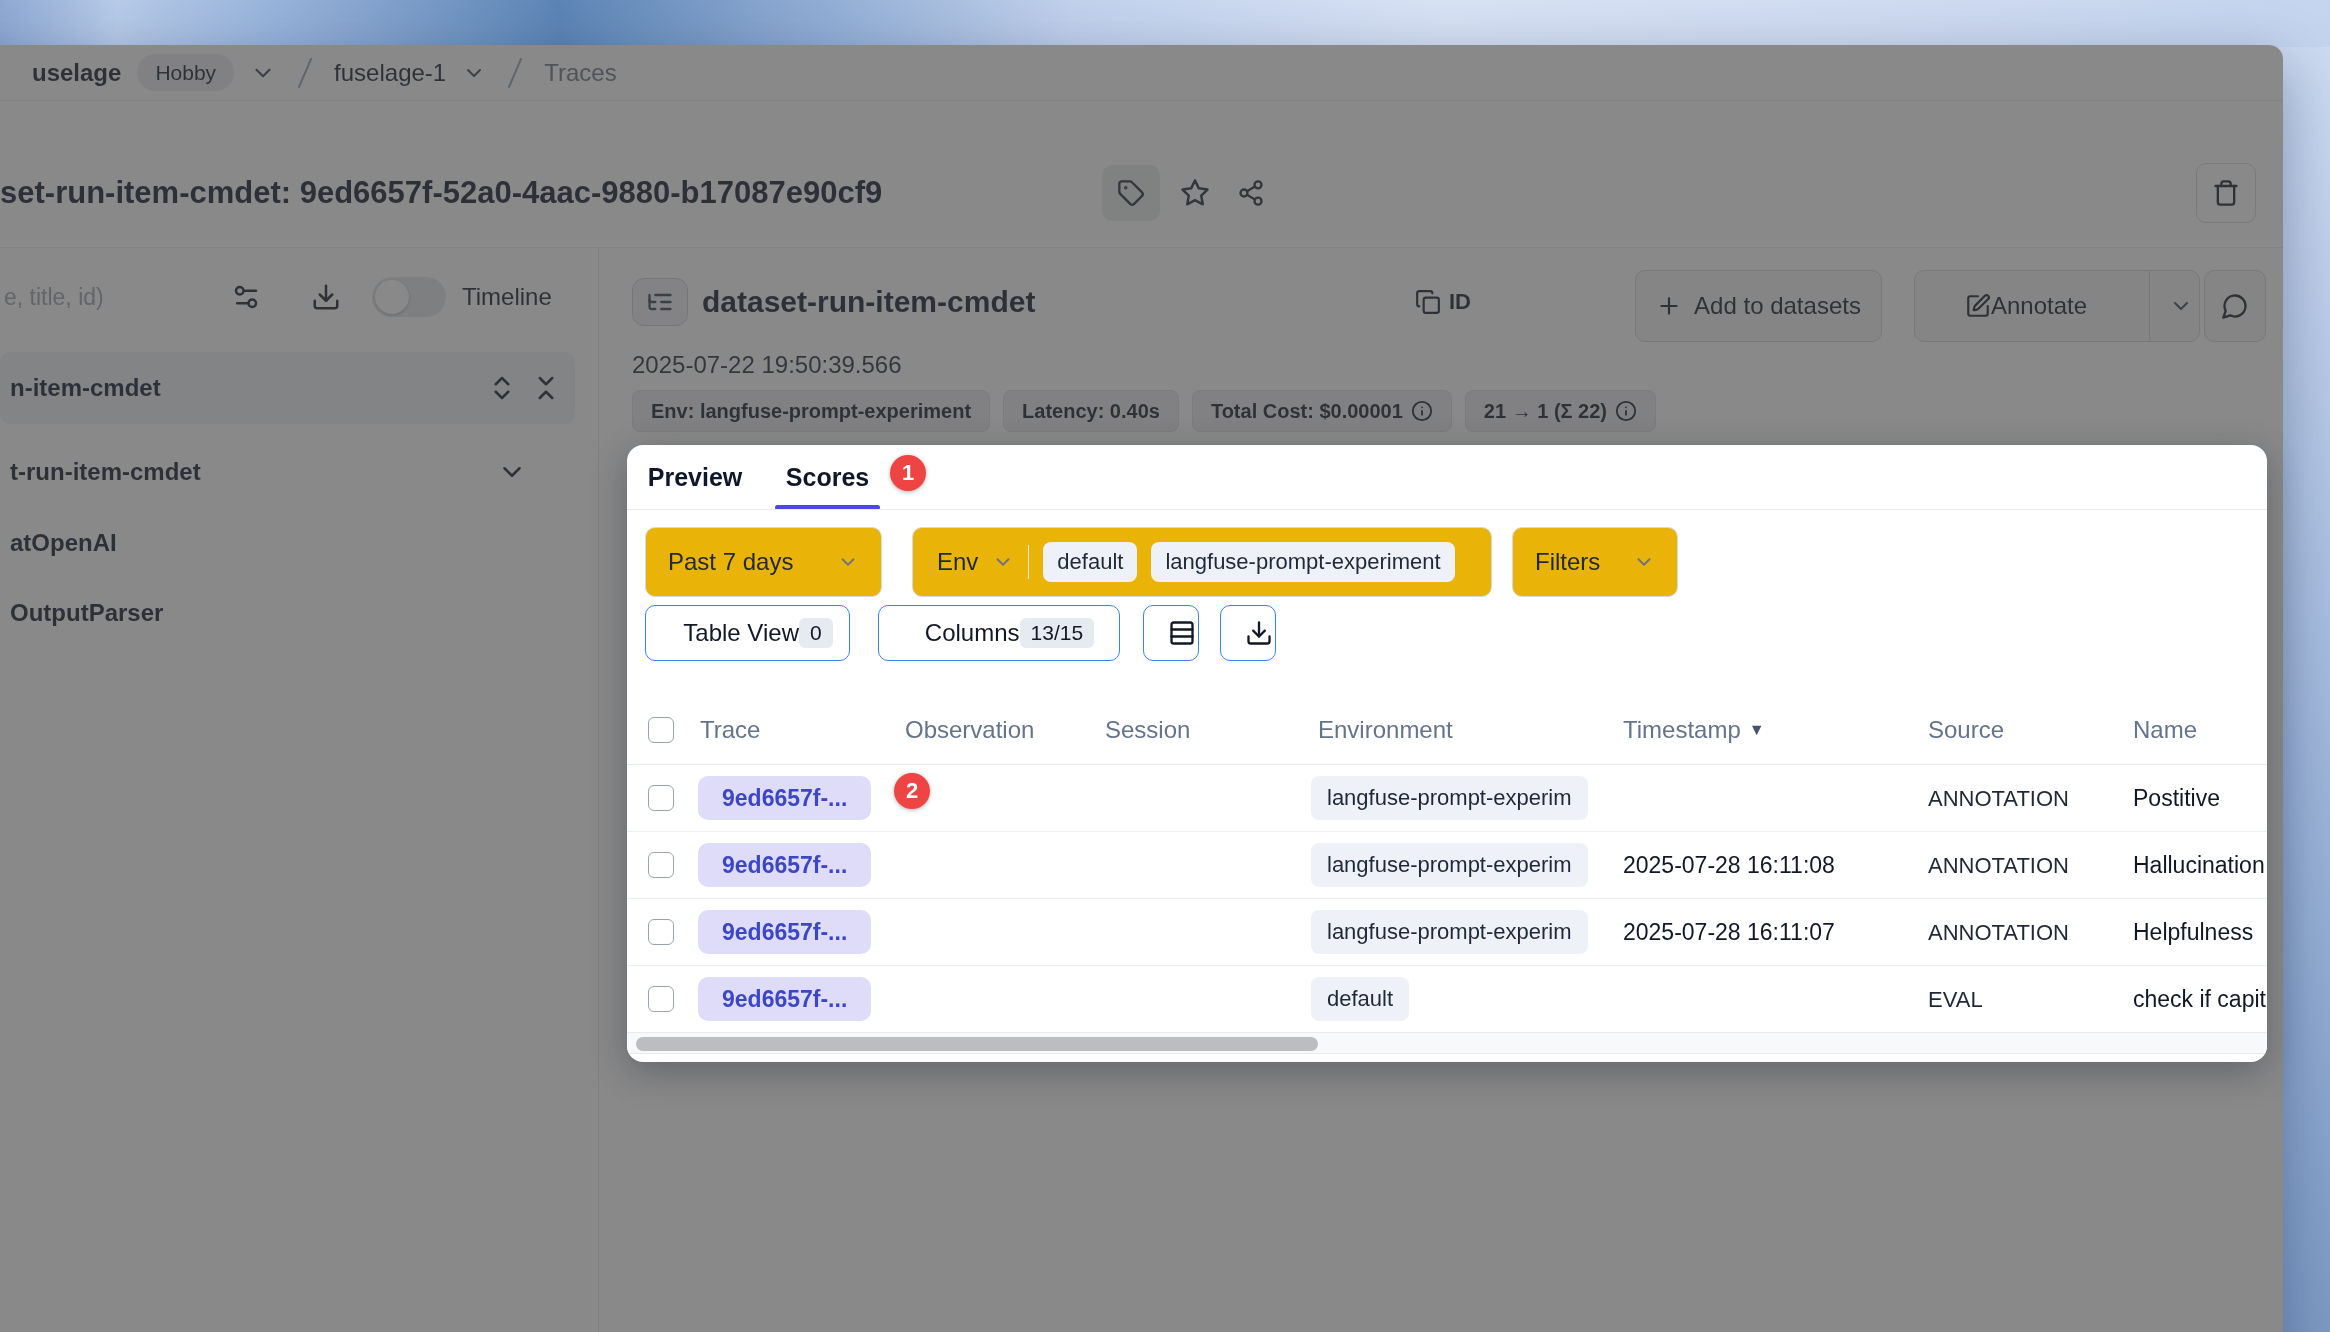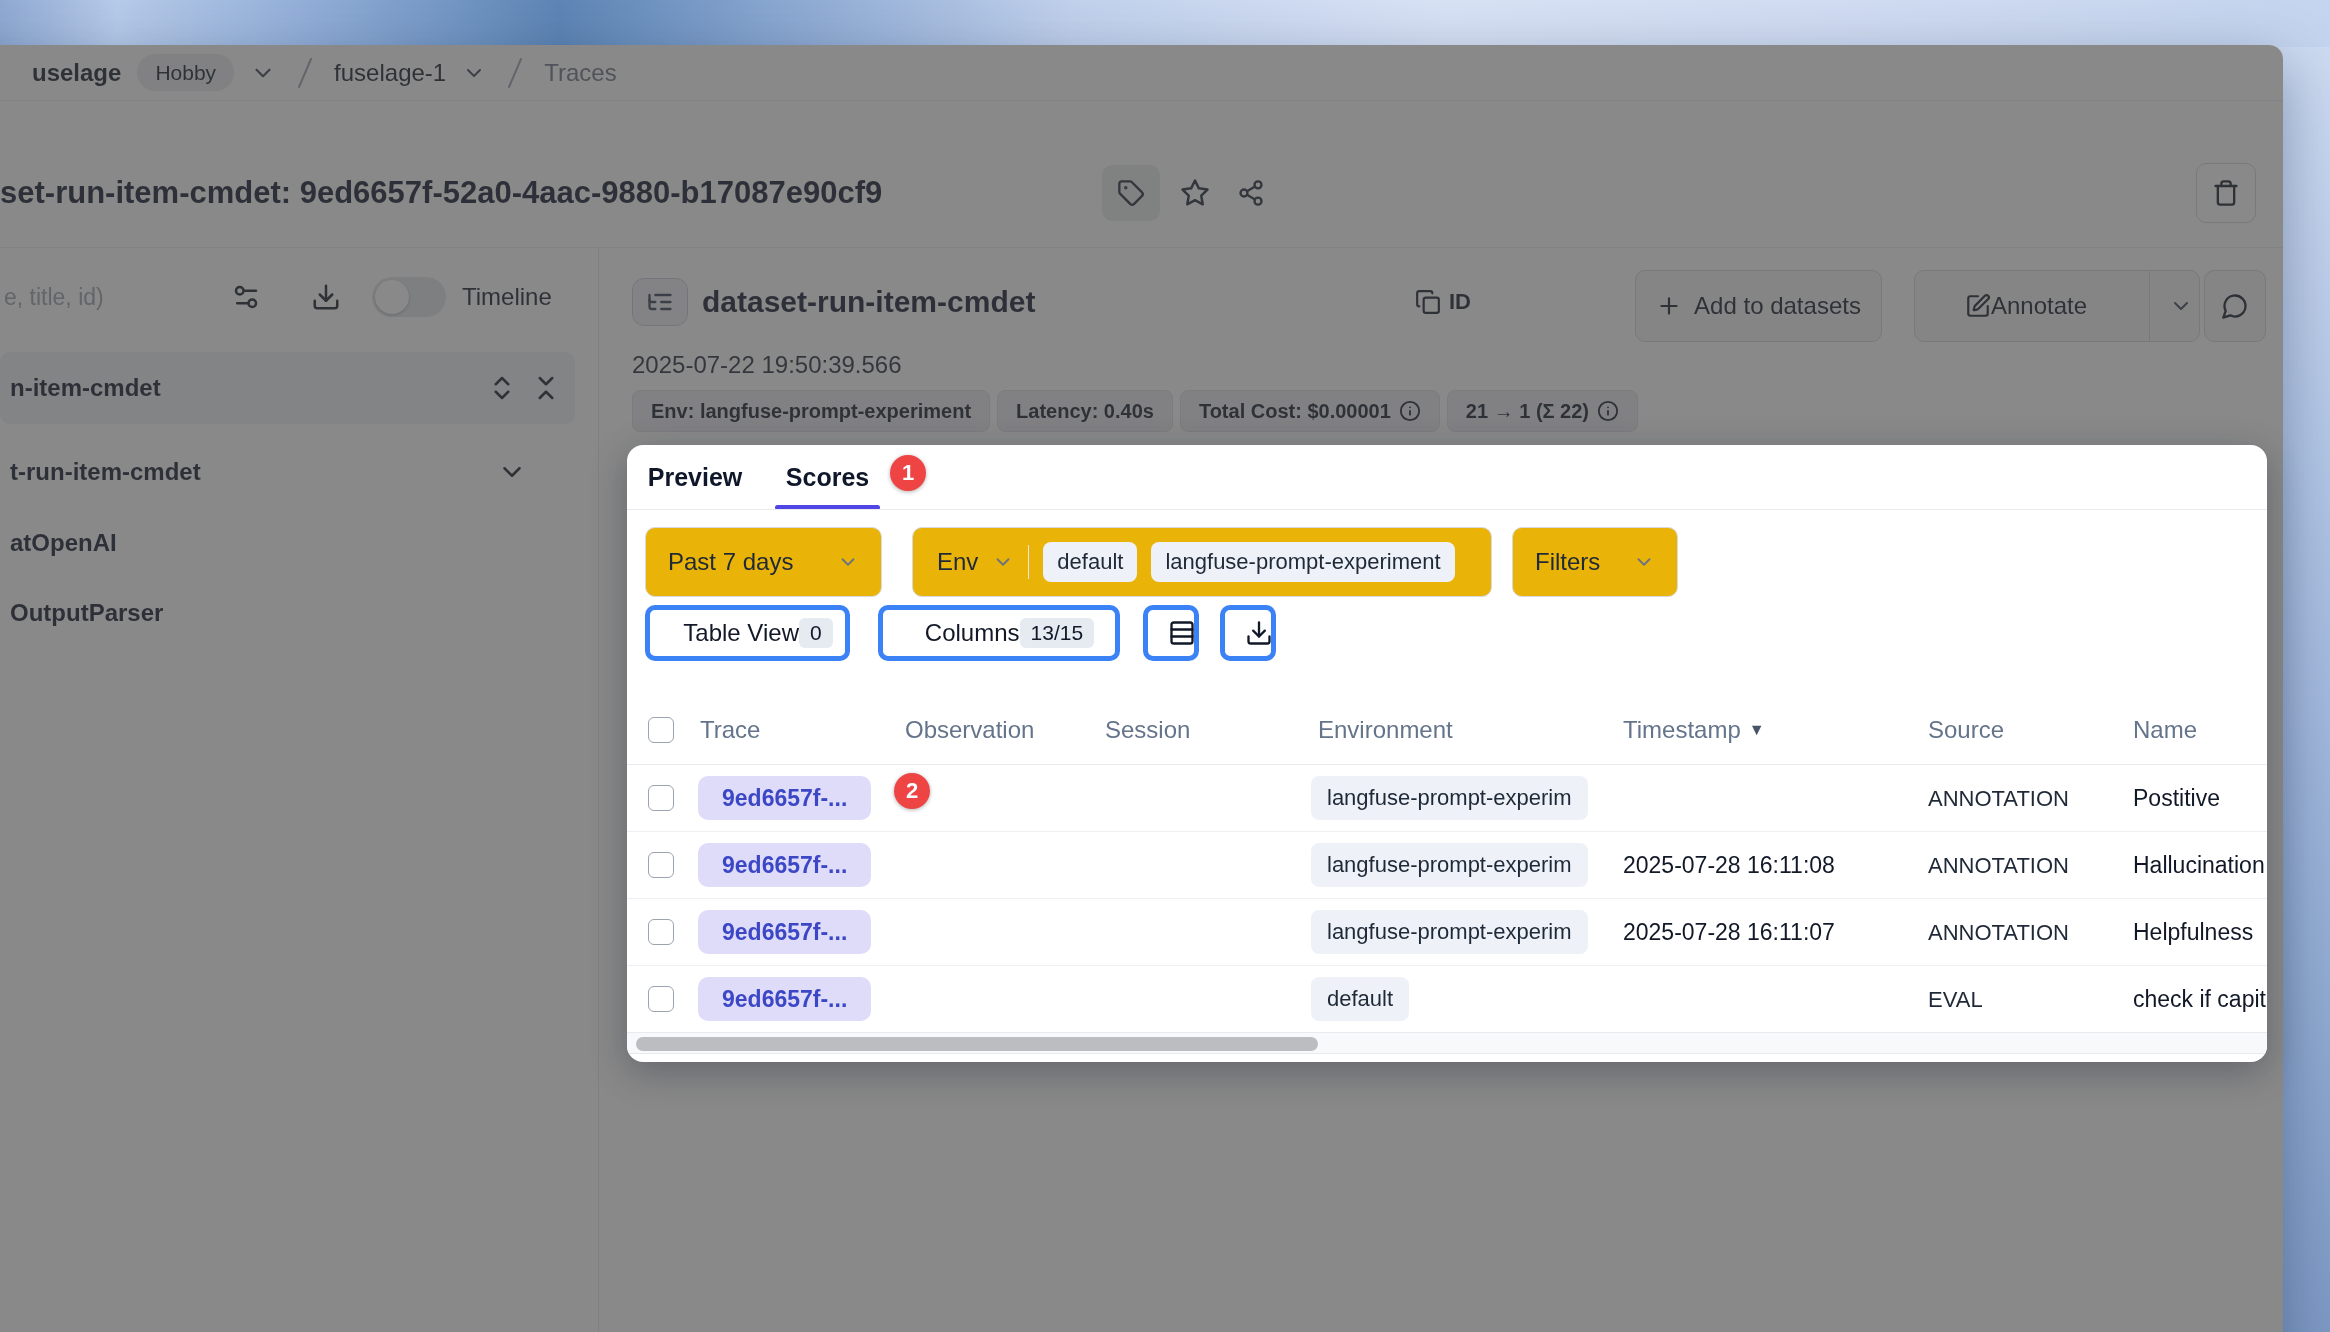"Env: langfuse-prompt-experiment" .badge-row { gap: 7px -> 13px }
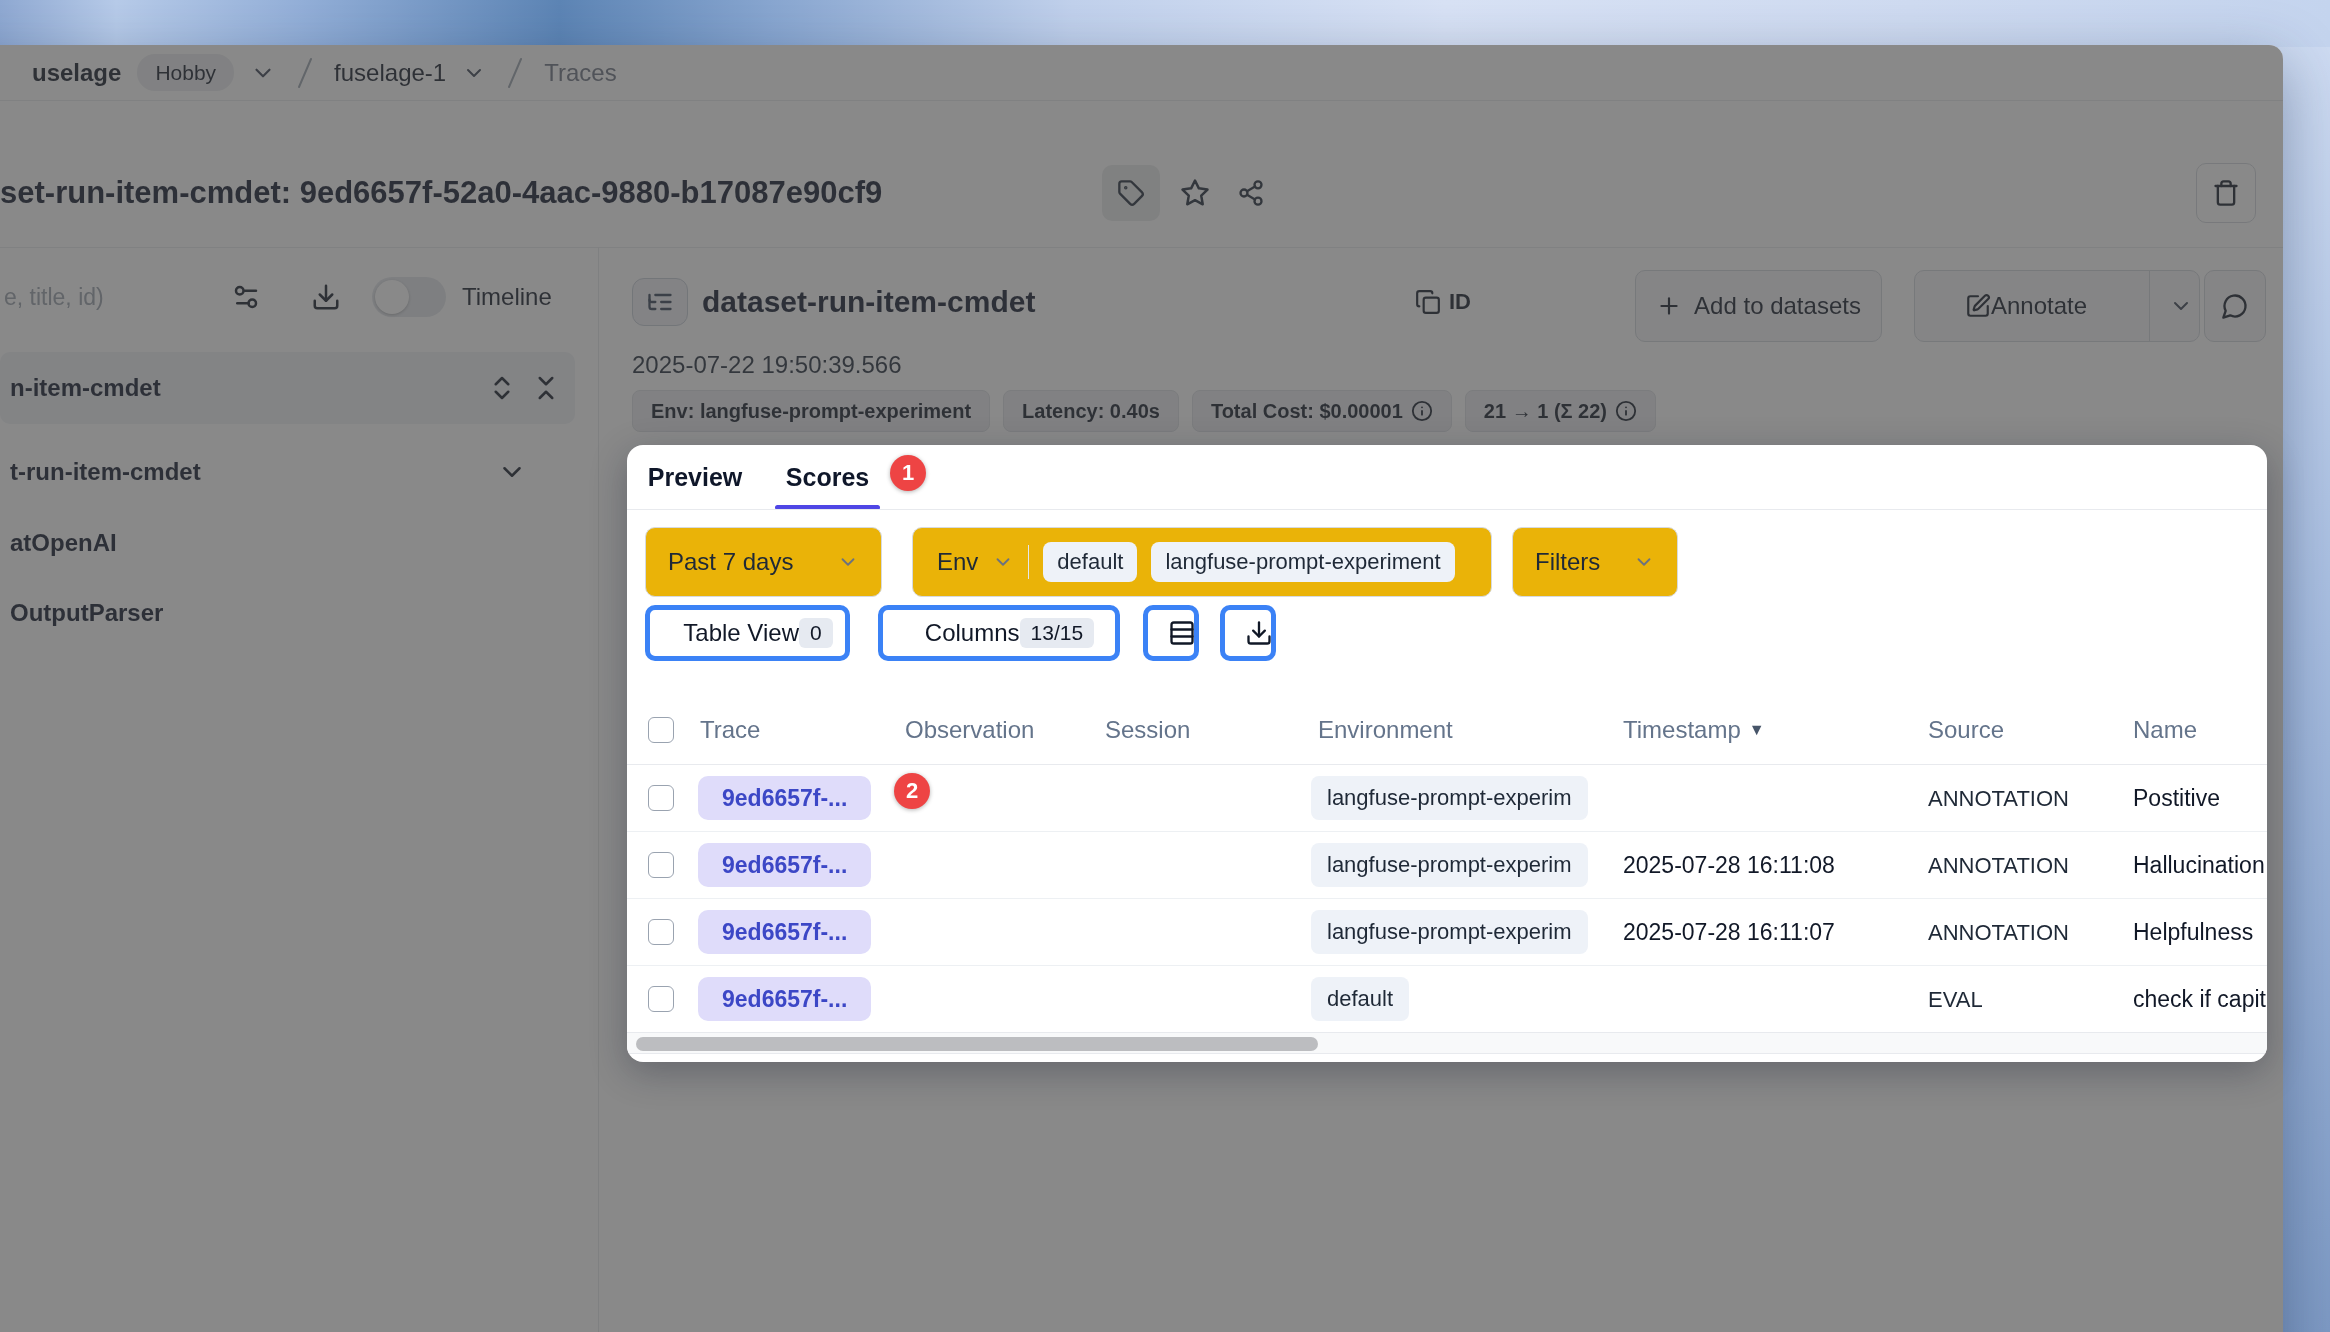"Table View" .tctl { border: 5px solid #3b82f6 -> 1px solid #3b82f6 }
